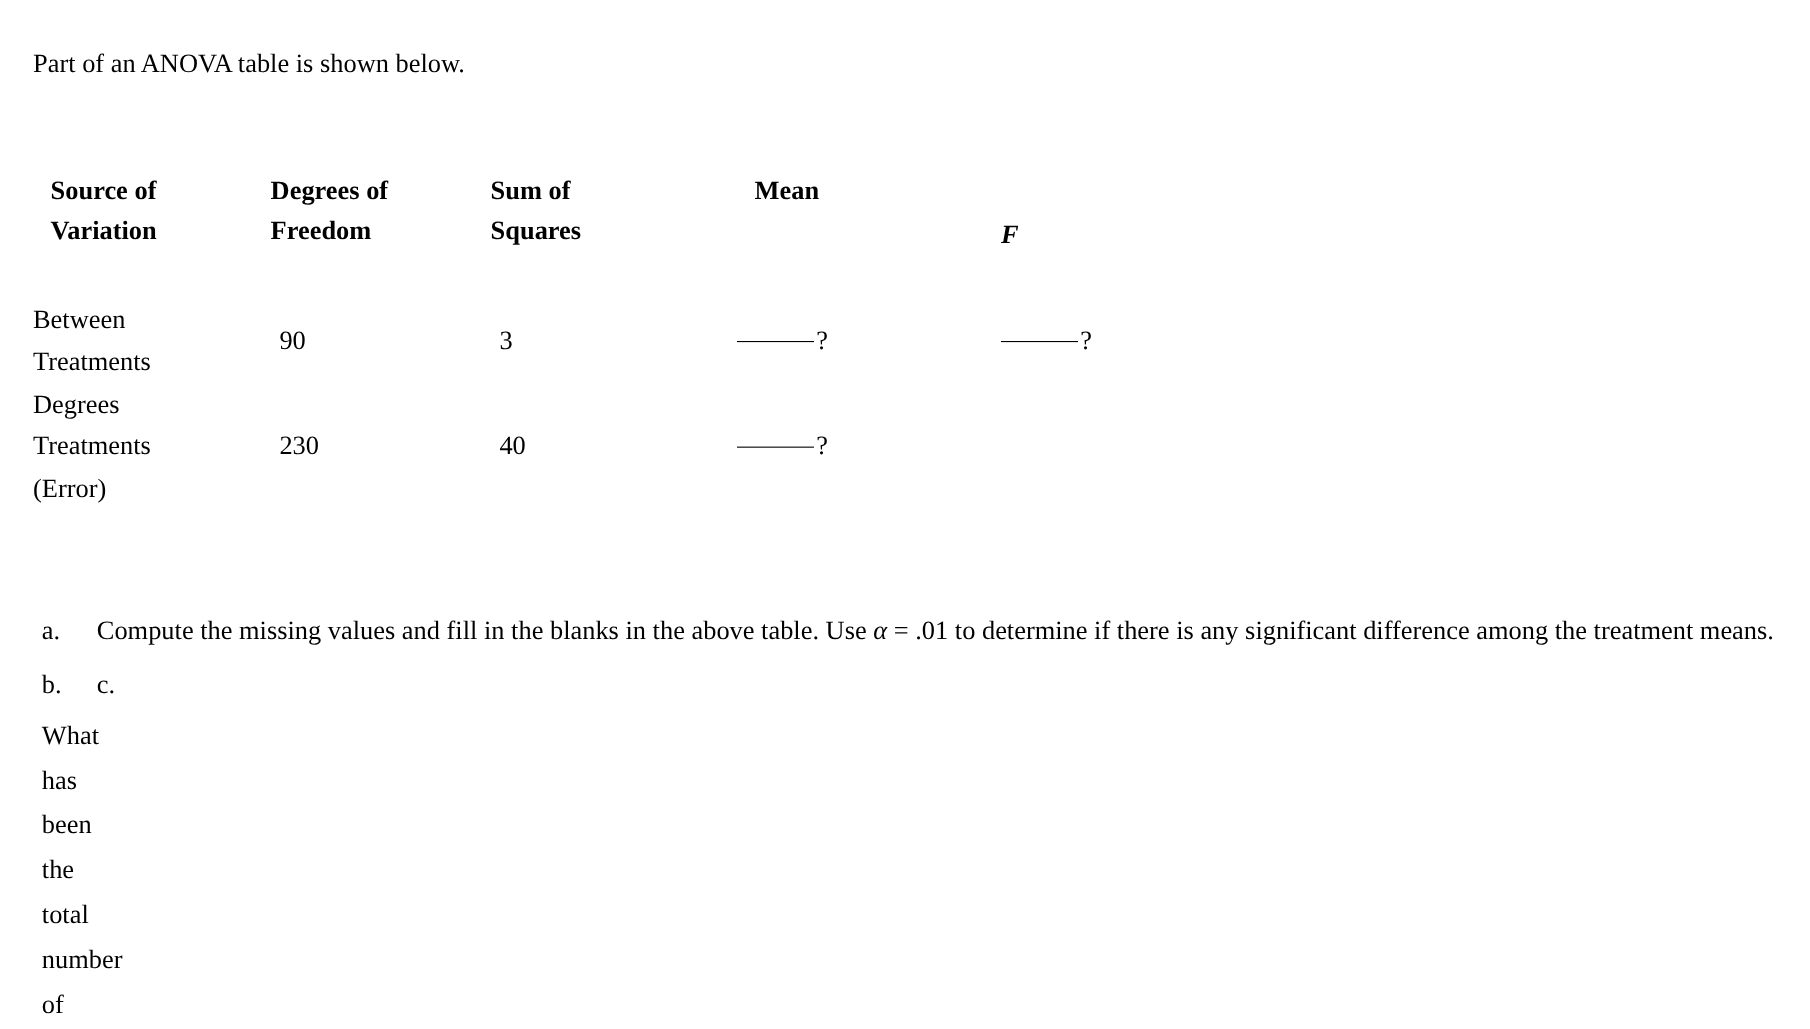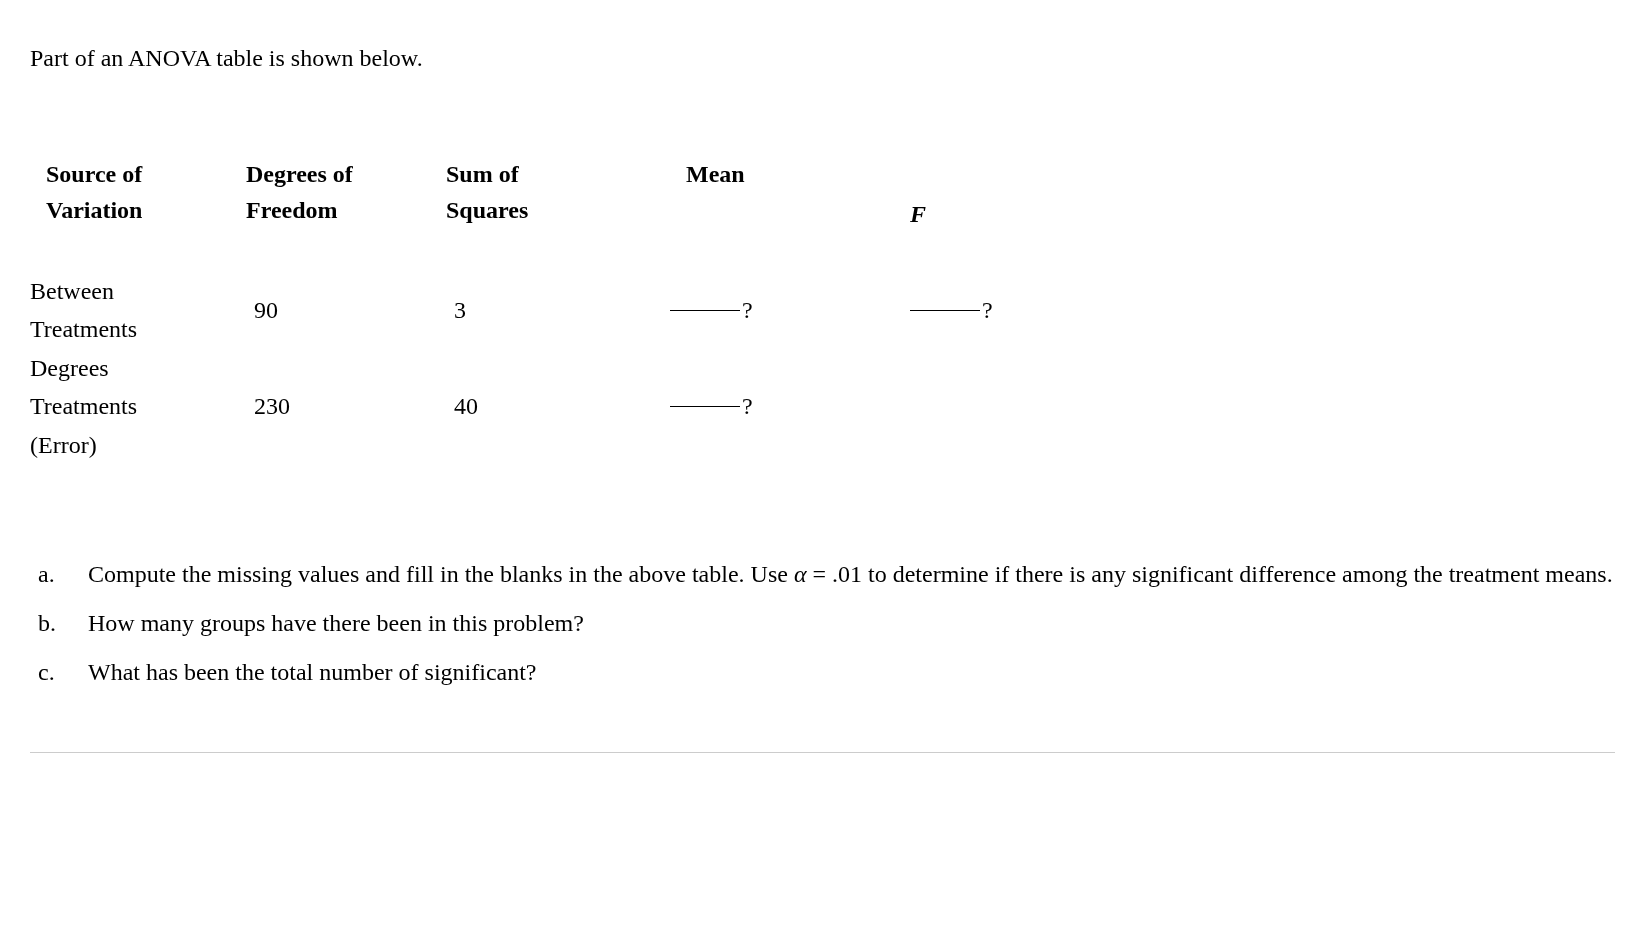"How many groups have there" div.q-text { html: <div>How many groups have there been in this problem?</div> -> none }
